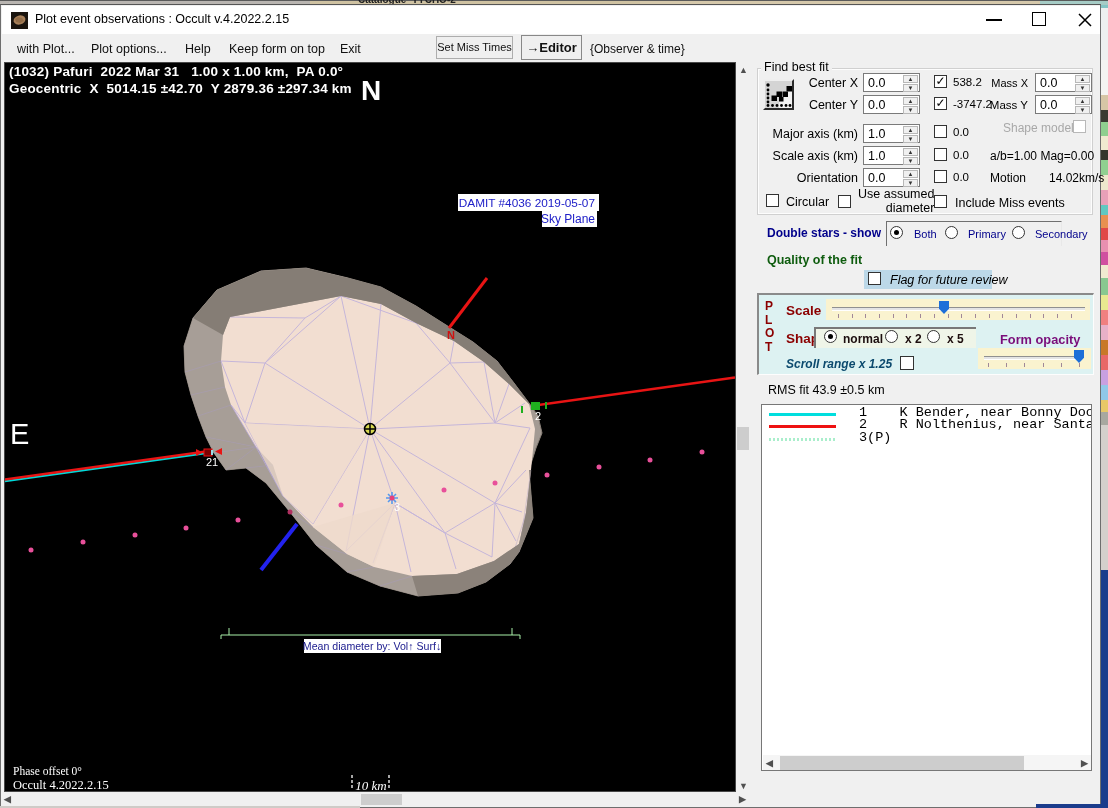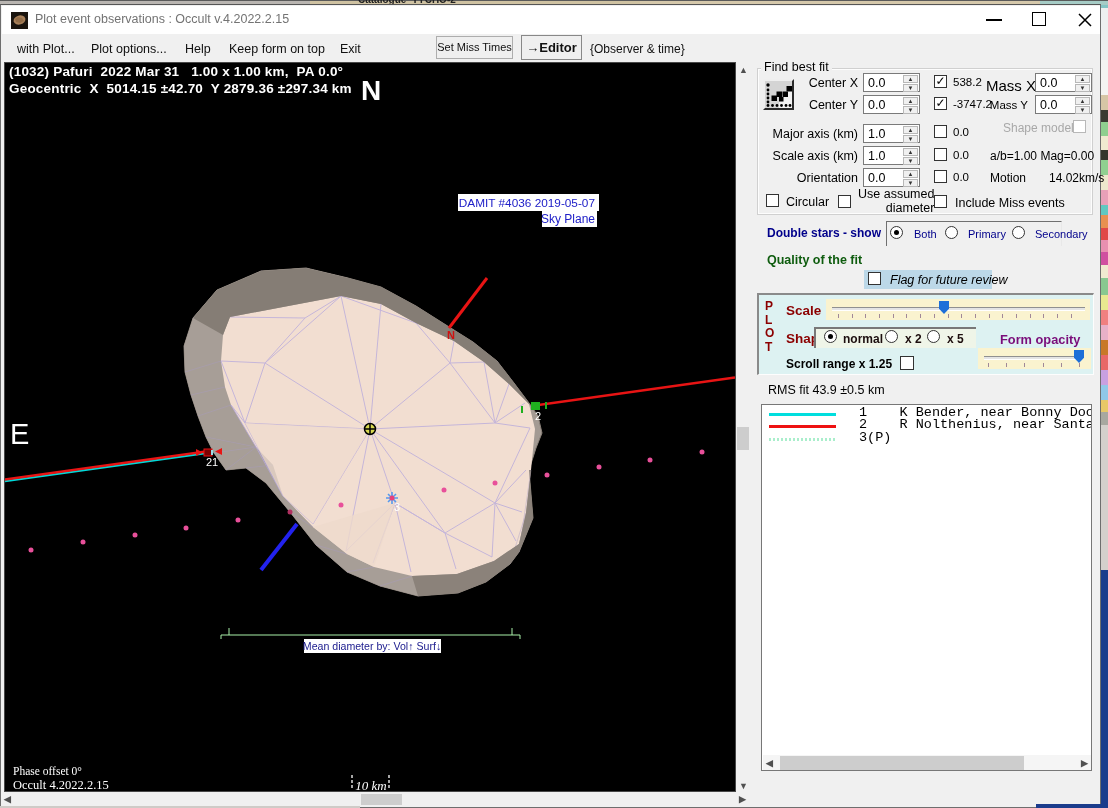"Plot event observations : Occult" #titlebar .ttl { color: #737373 -> #000000 }
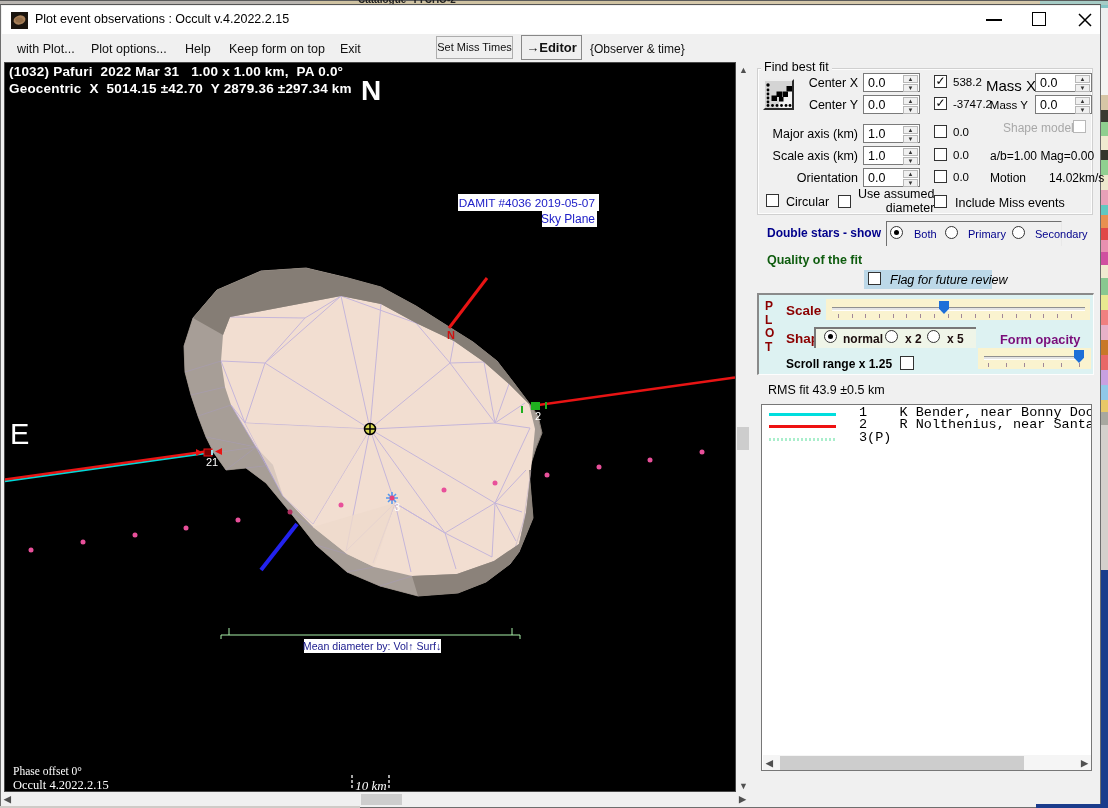"Mass X" div.lbl { font-size: 15px -> 11px }
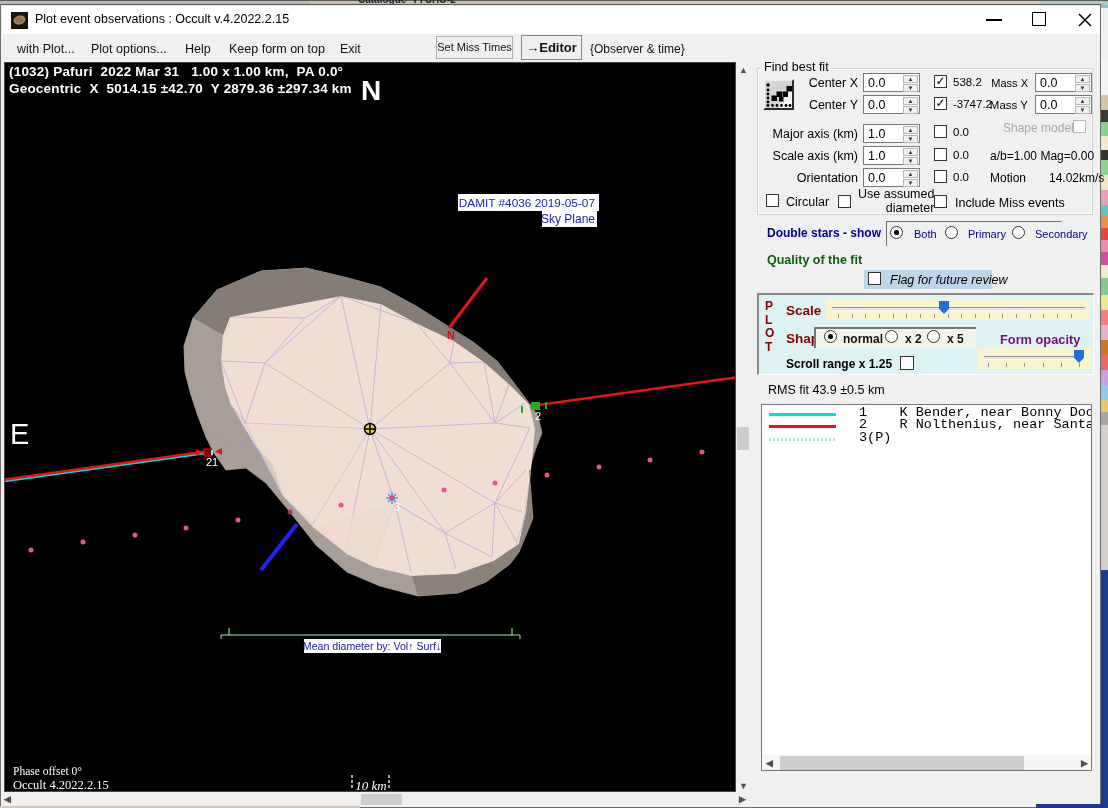"Scroll range x 1.25" div.lbl { color: #000000 -> #0c4a6e; font-style: none -> italic }
